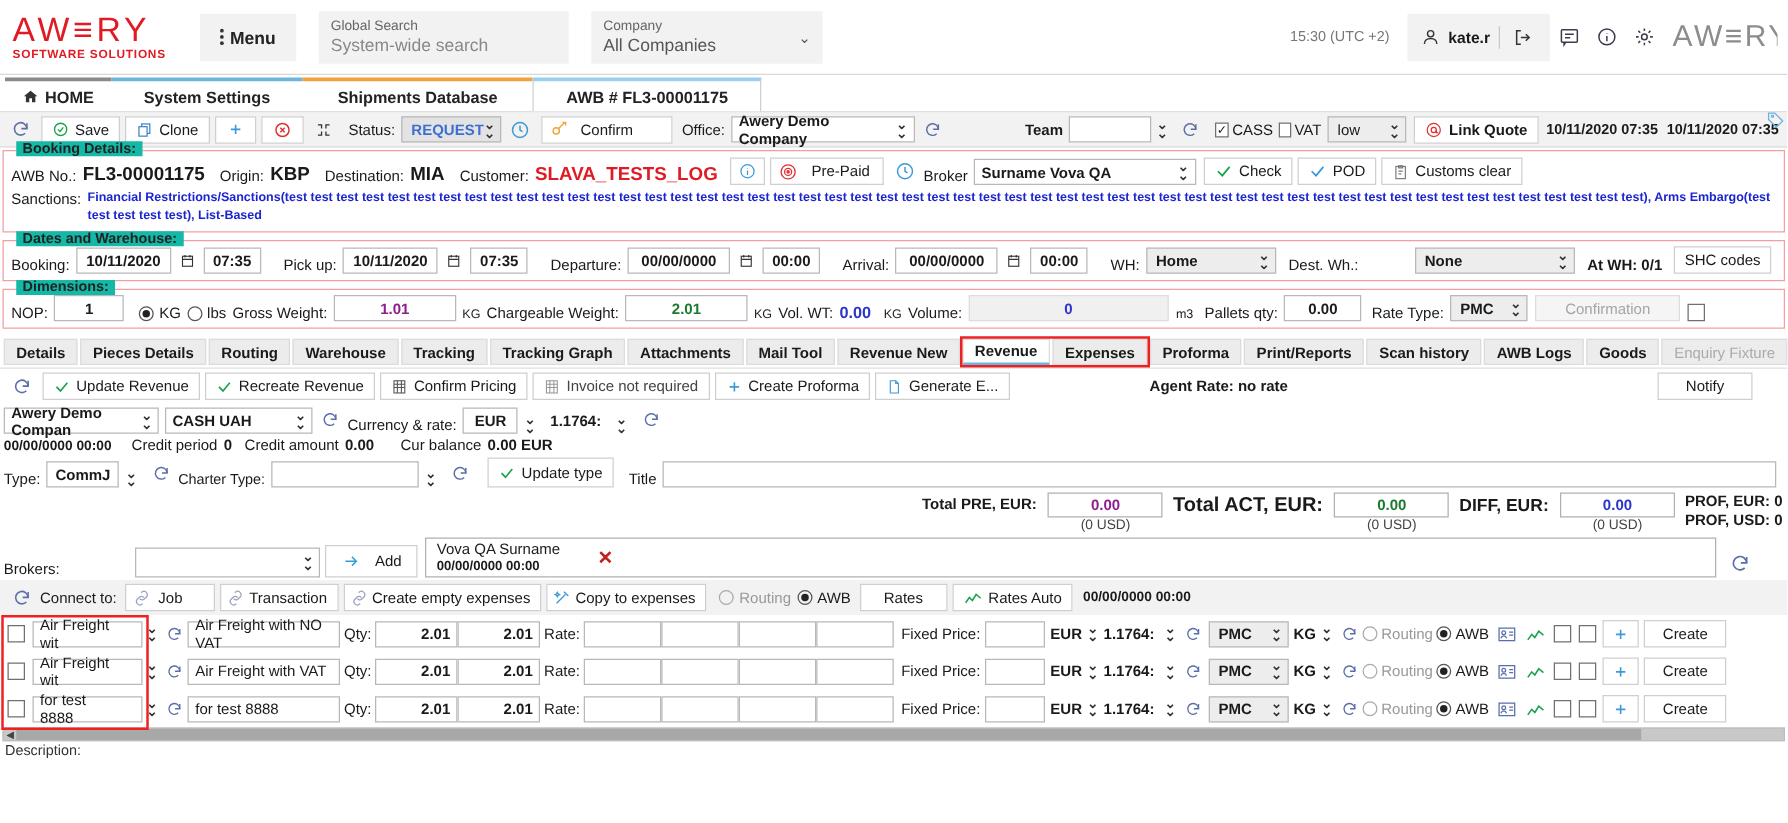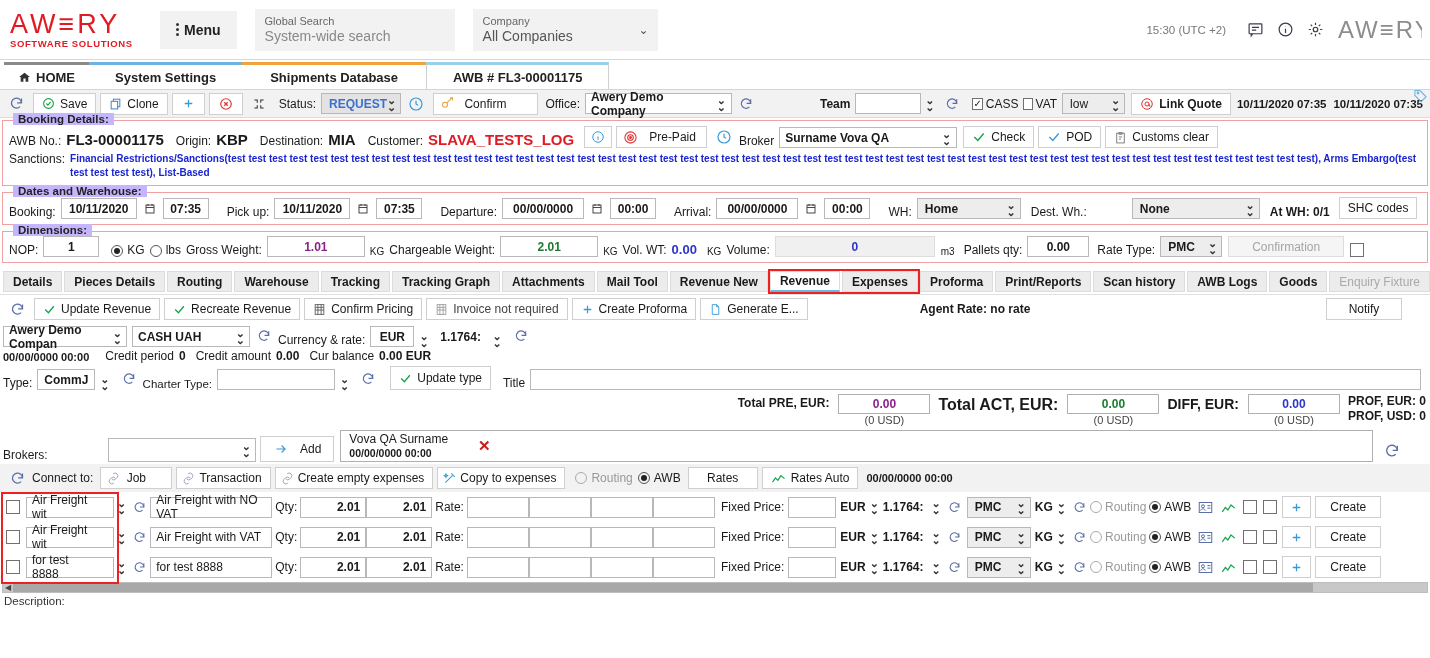"kate.r" div.userbox { html: none -> <div> <span> <svg> <circle></circle> <path></path> </svg> </span> <span>kate.r</span> <span></span> <span> <svg> <path></path> <path></path> <path></path> </svg> </span> </div> }
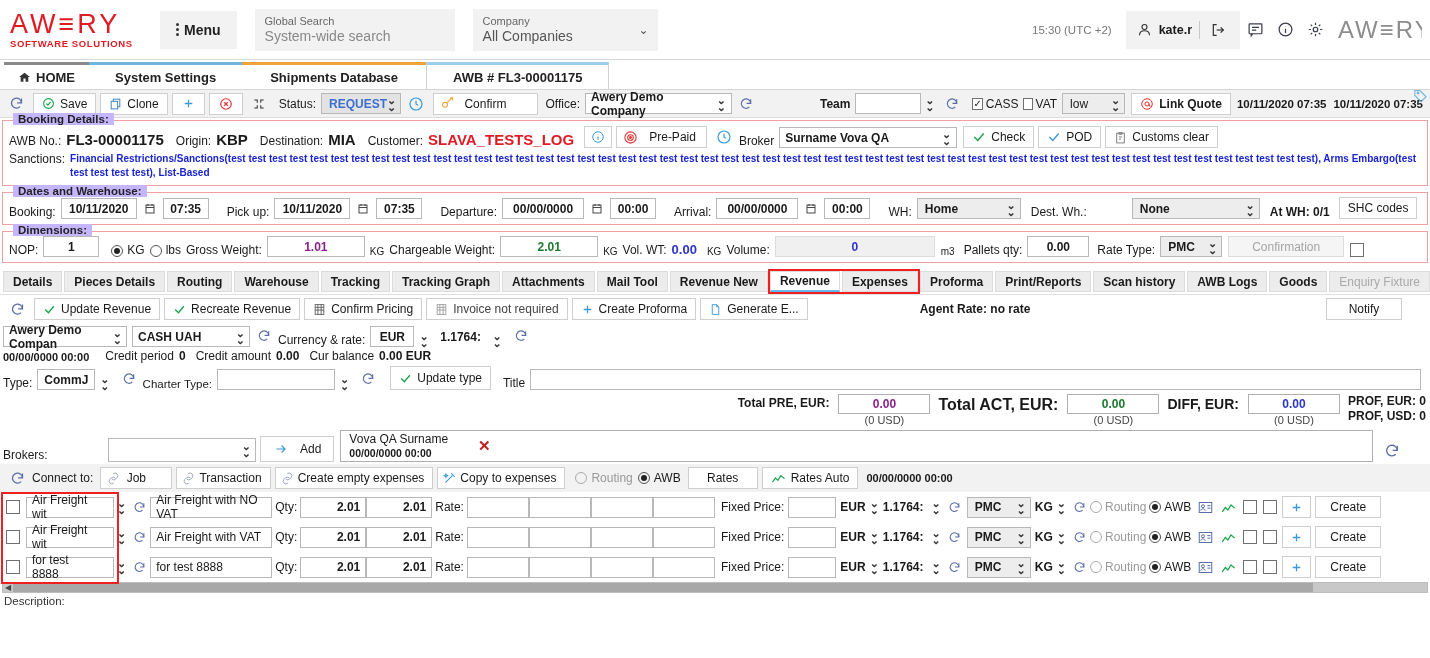"Booking Details:" .fs > .lg { background: #c4b5fd -> #14b8a6 }
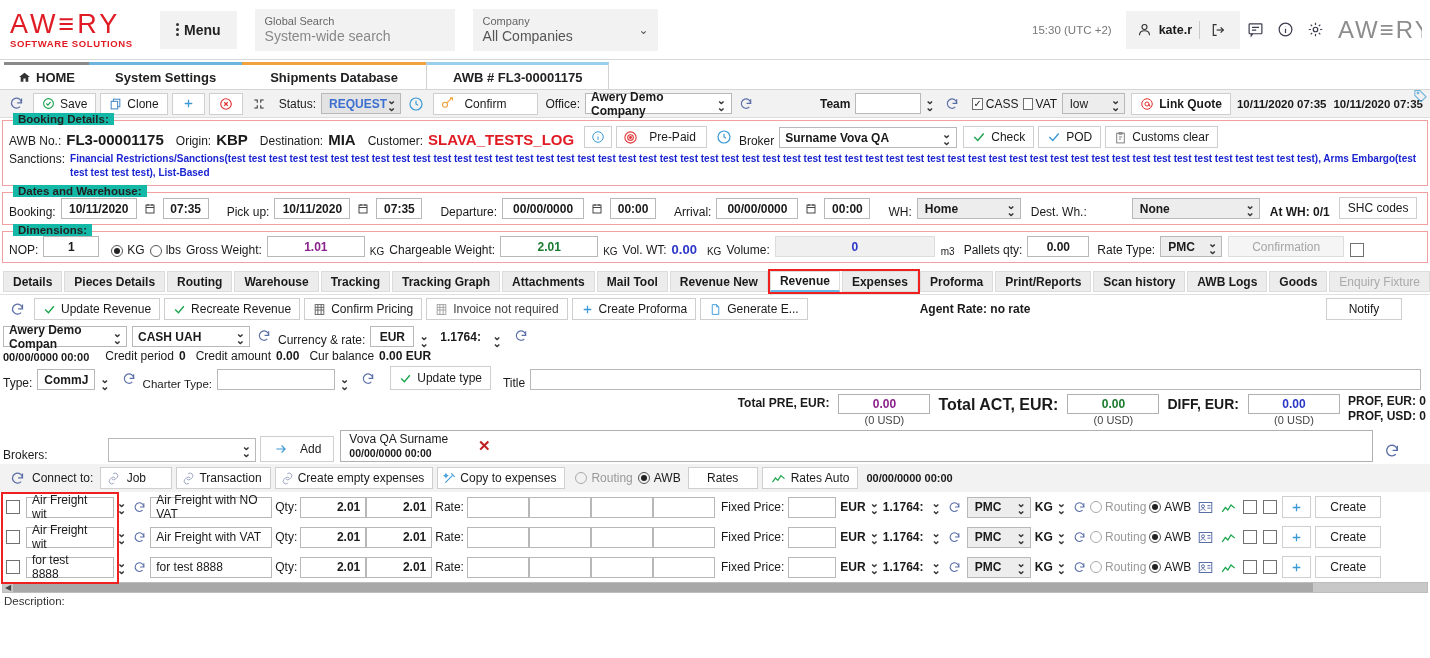"Cur balance" span.lab { margin-left: 10px -> 21px }
